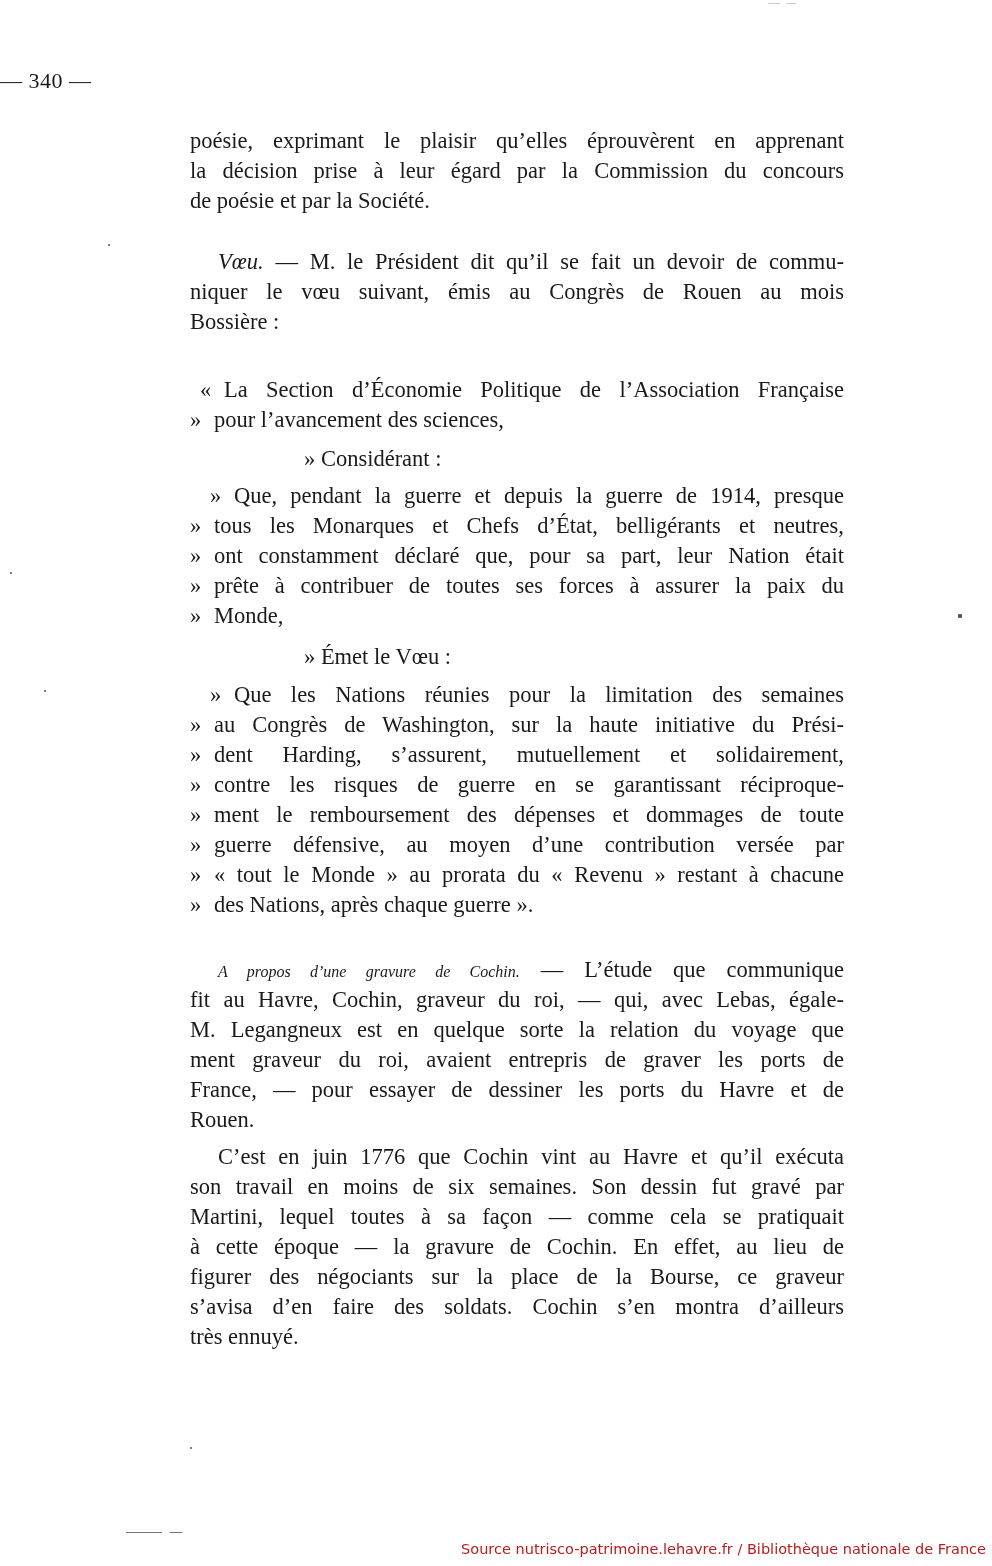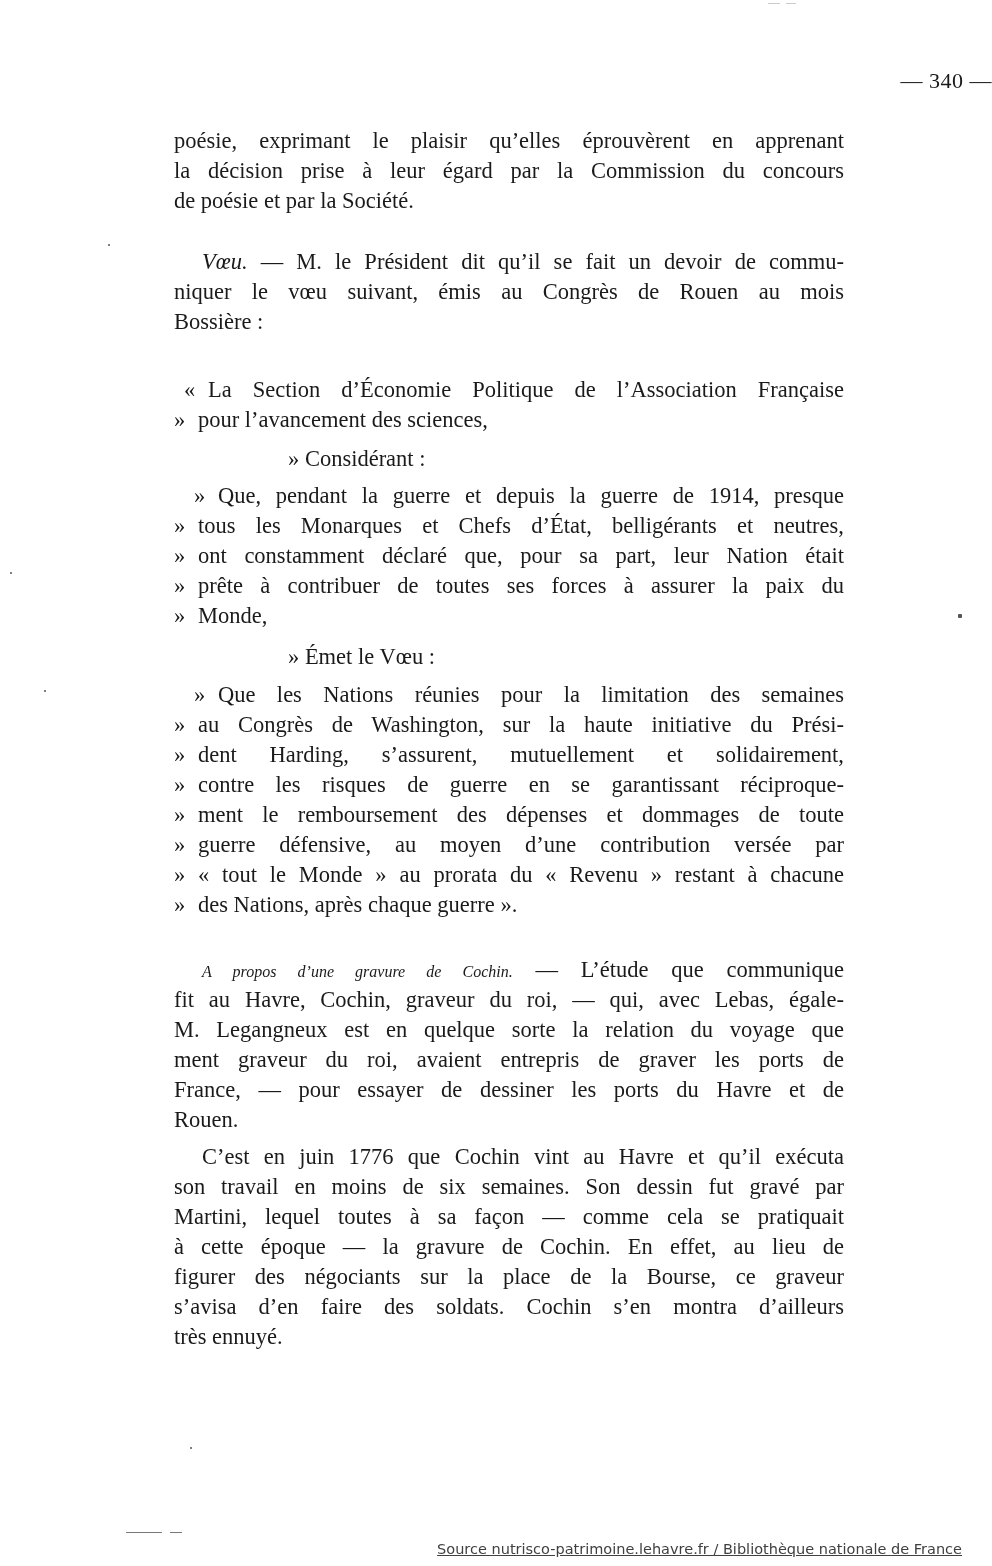"— 340 —" .pagenum { text-align: right -> left }
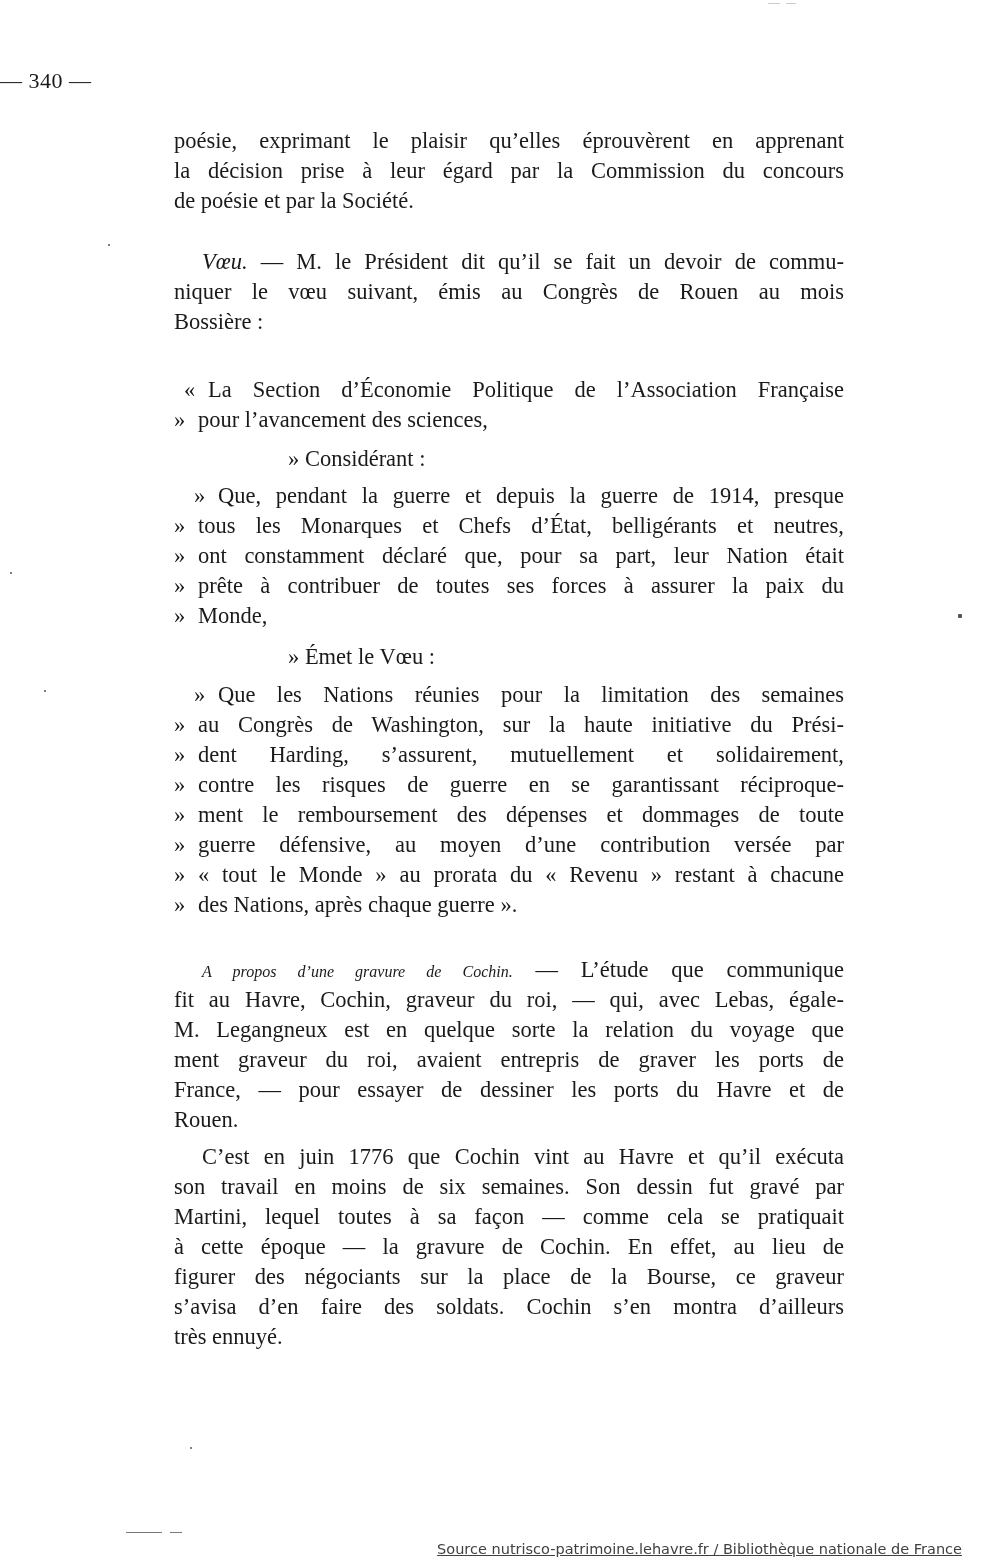"poésie, exprimant le plaisir qu’elles" .line { margin-left: none -> 16px }
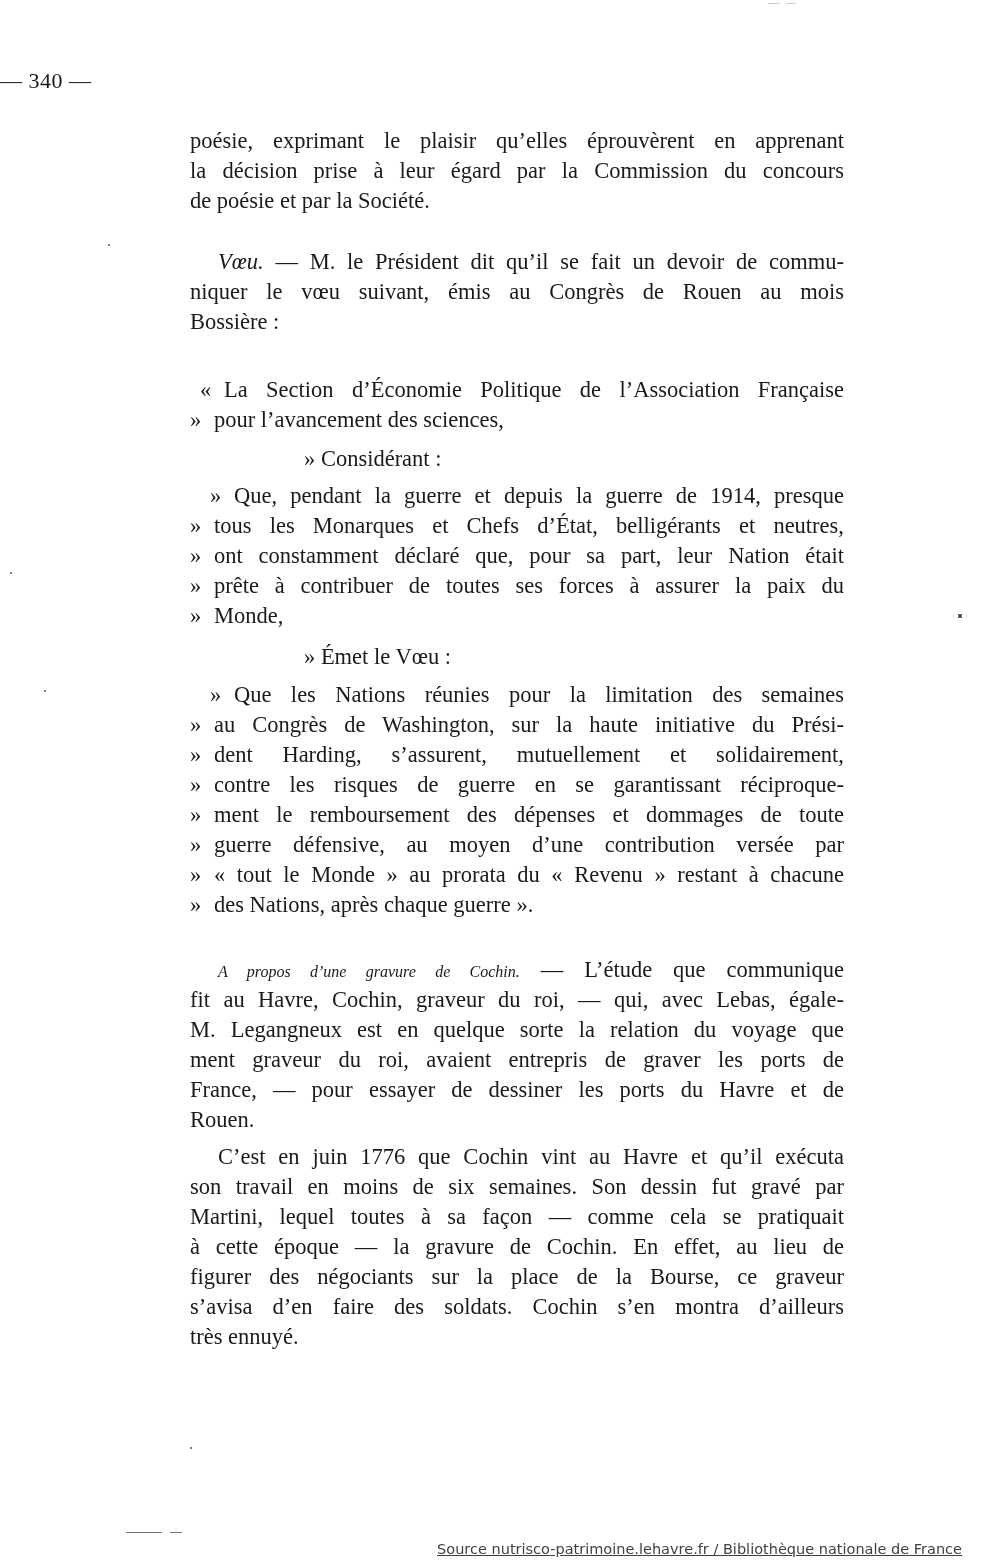"Source nutrisco-patrimoine.lehavre.fr /" .footer { color: #404040 -> #b91c1c; right: 30px -> 6px; text-decoration: underline -> none }
